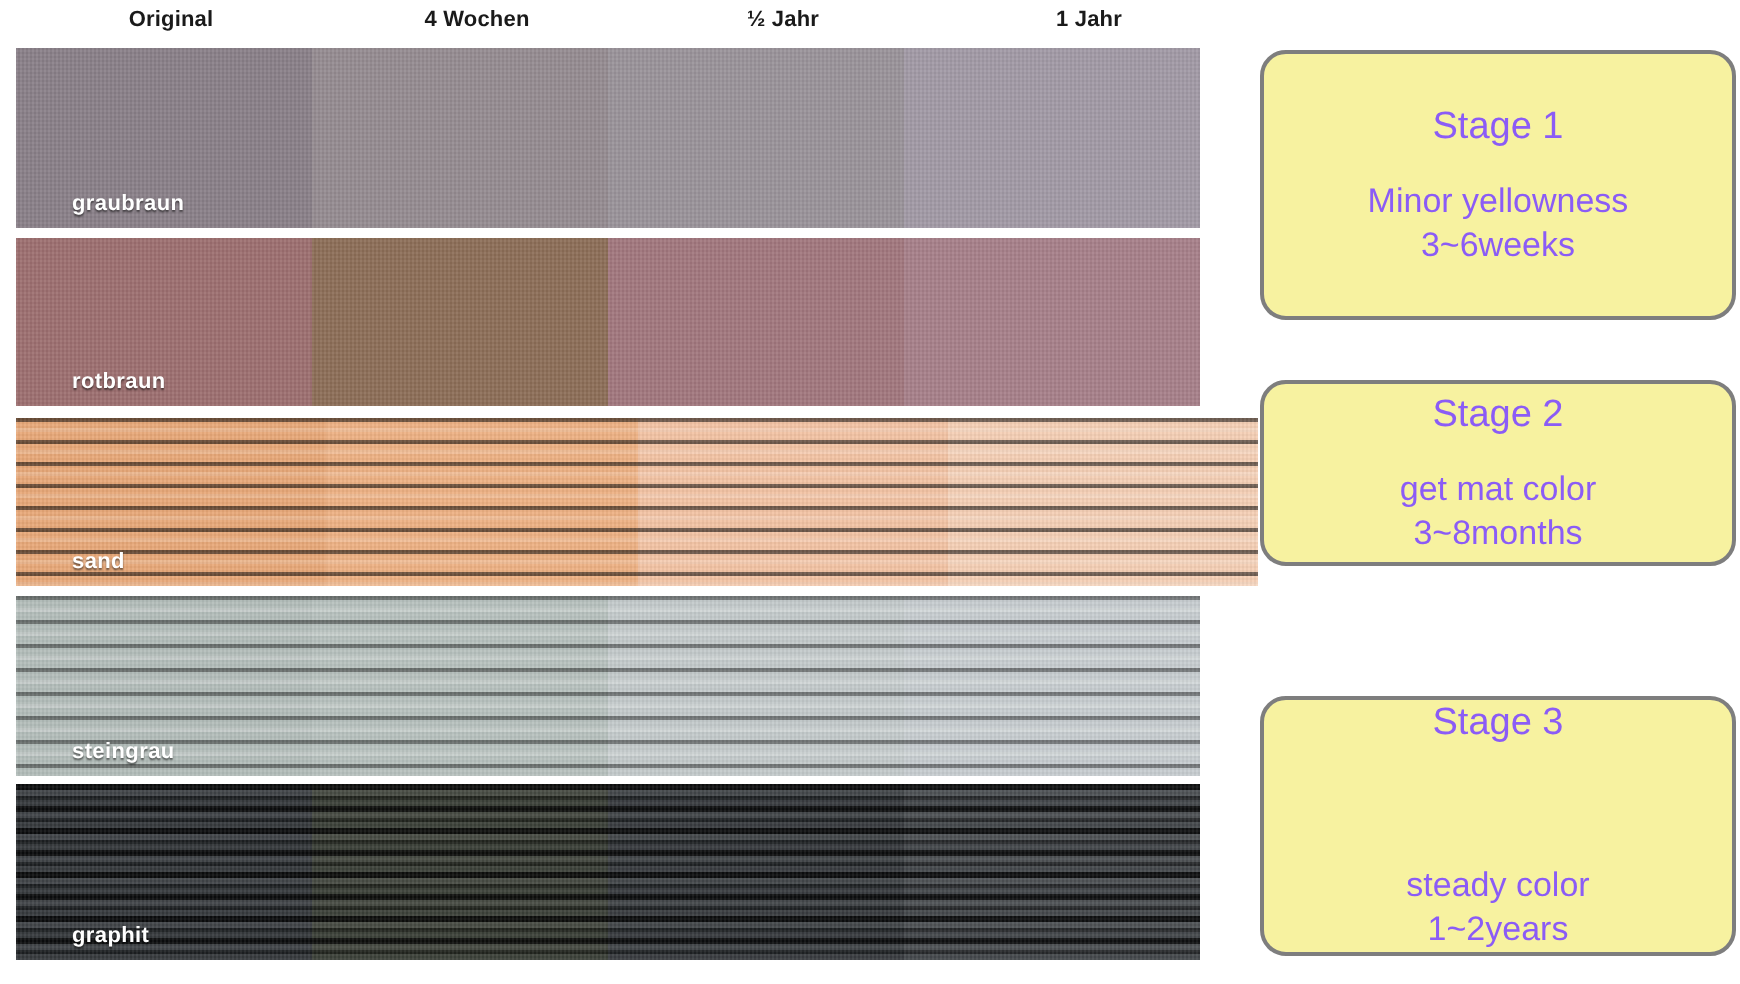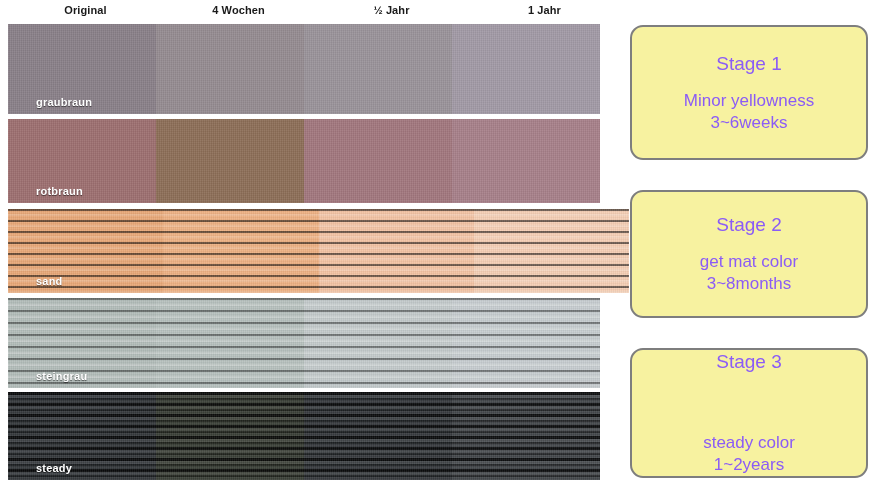"Stage 2" div.stage-box { height: 128px -> 93px }
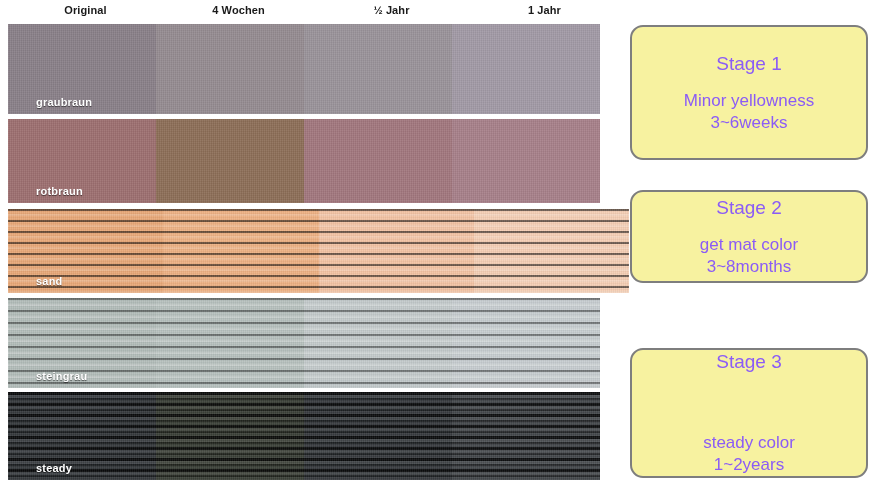"steady" div.row-label { text: steady -> graphit }
